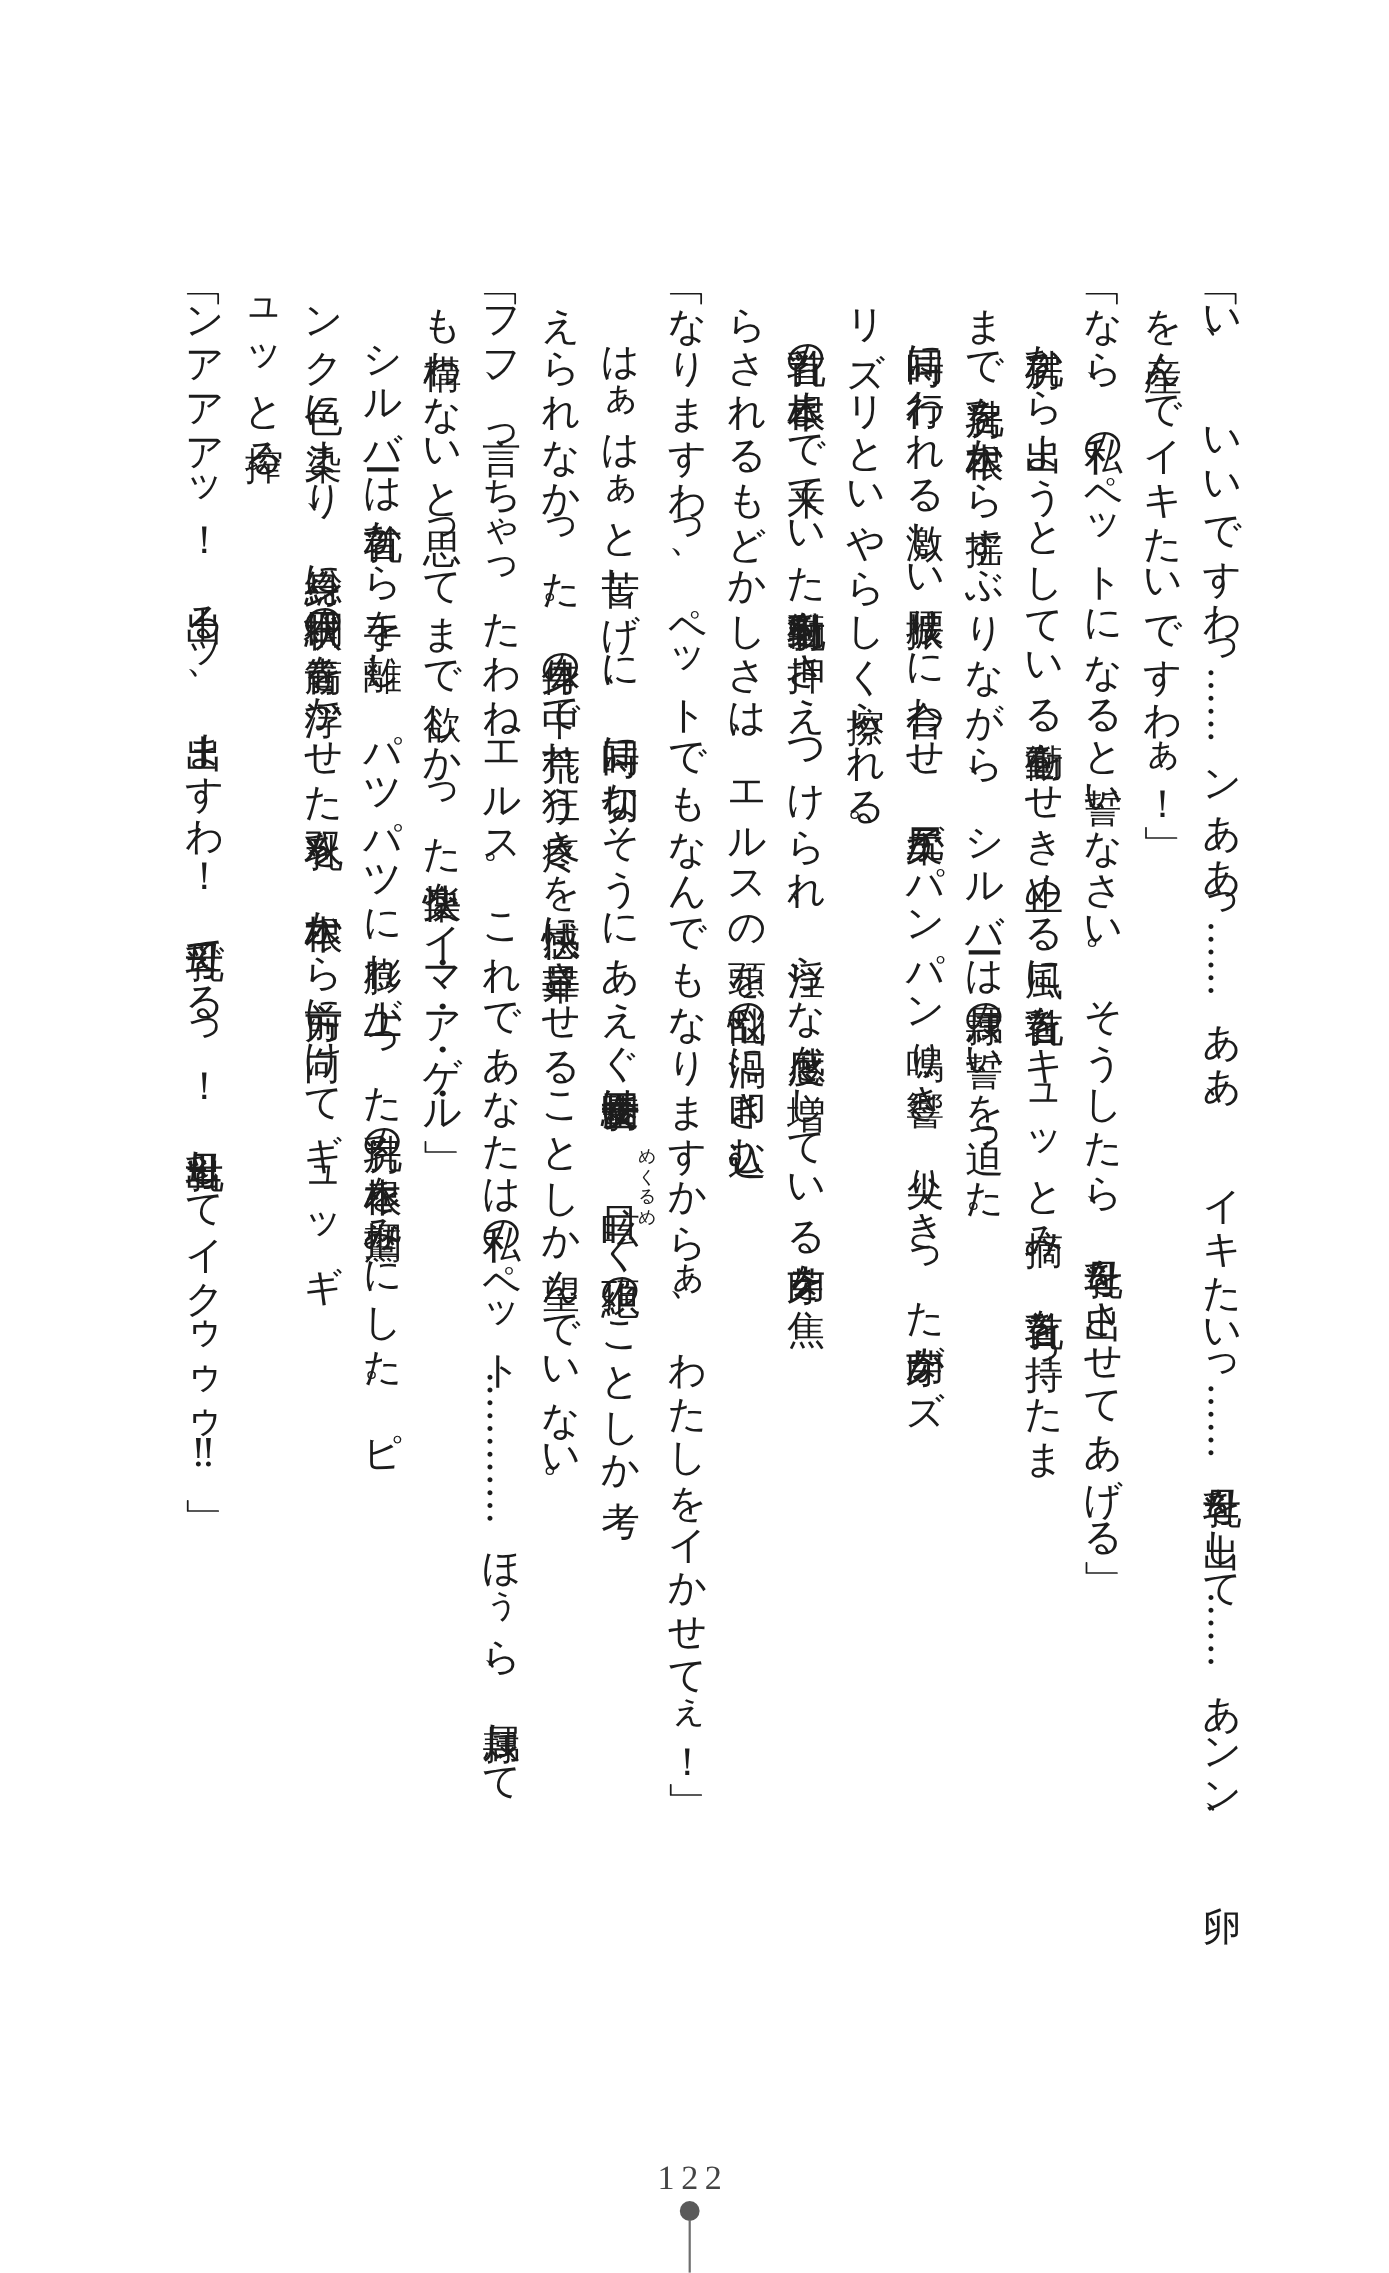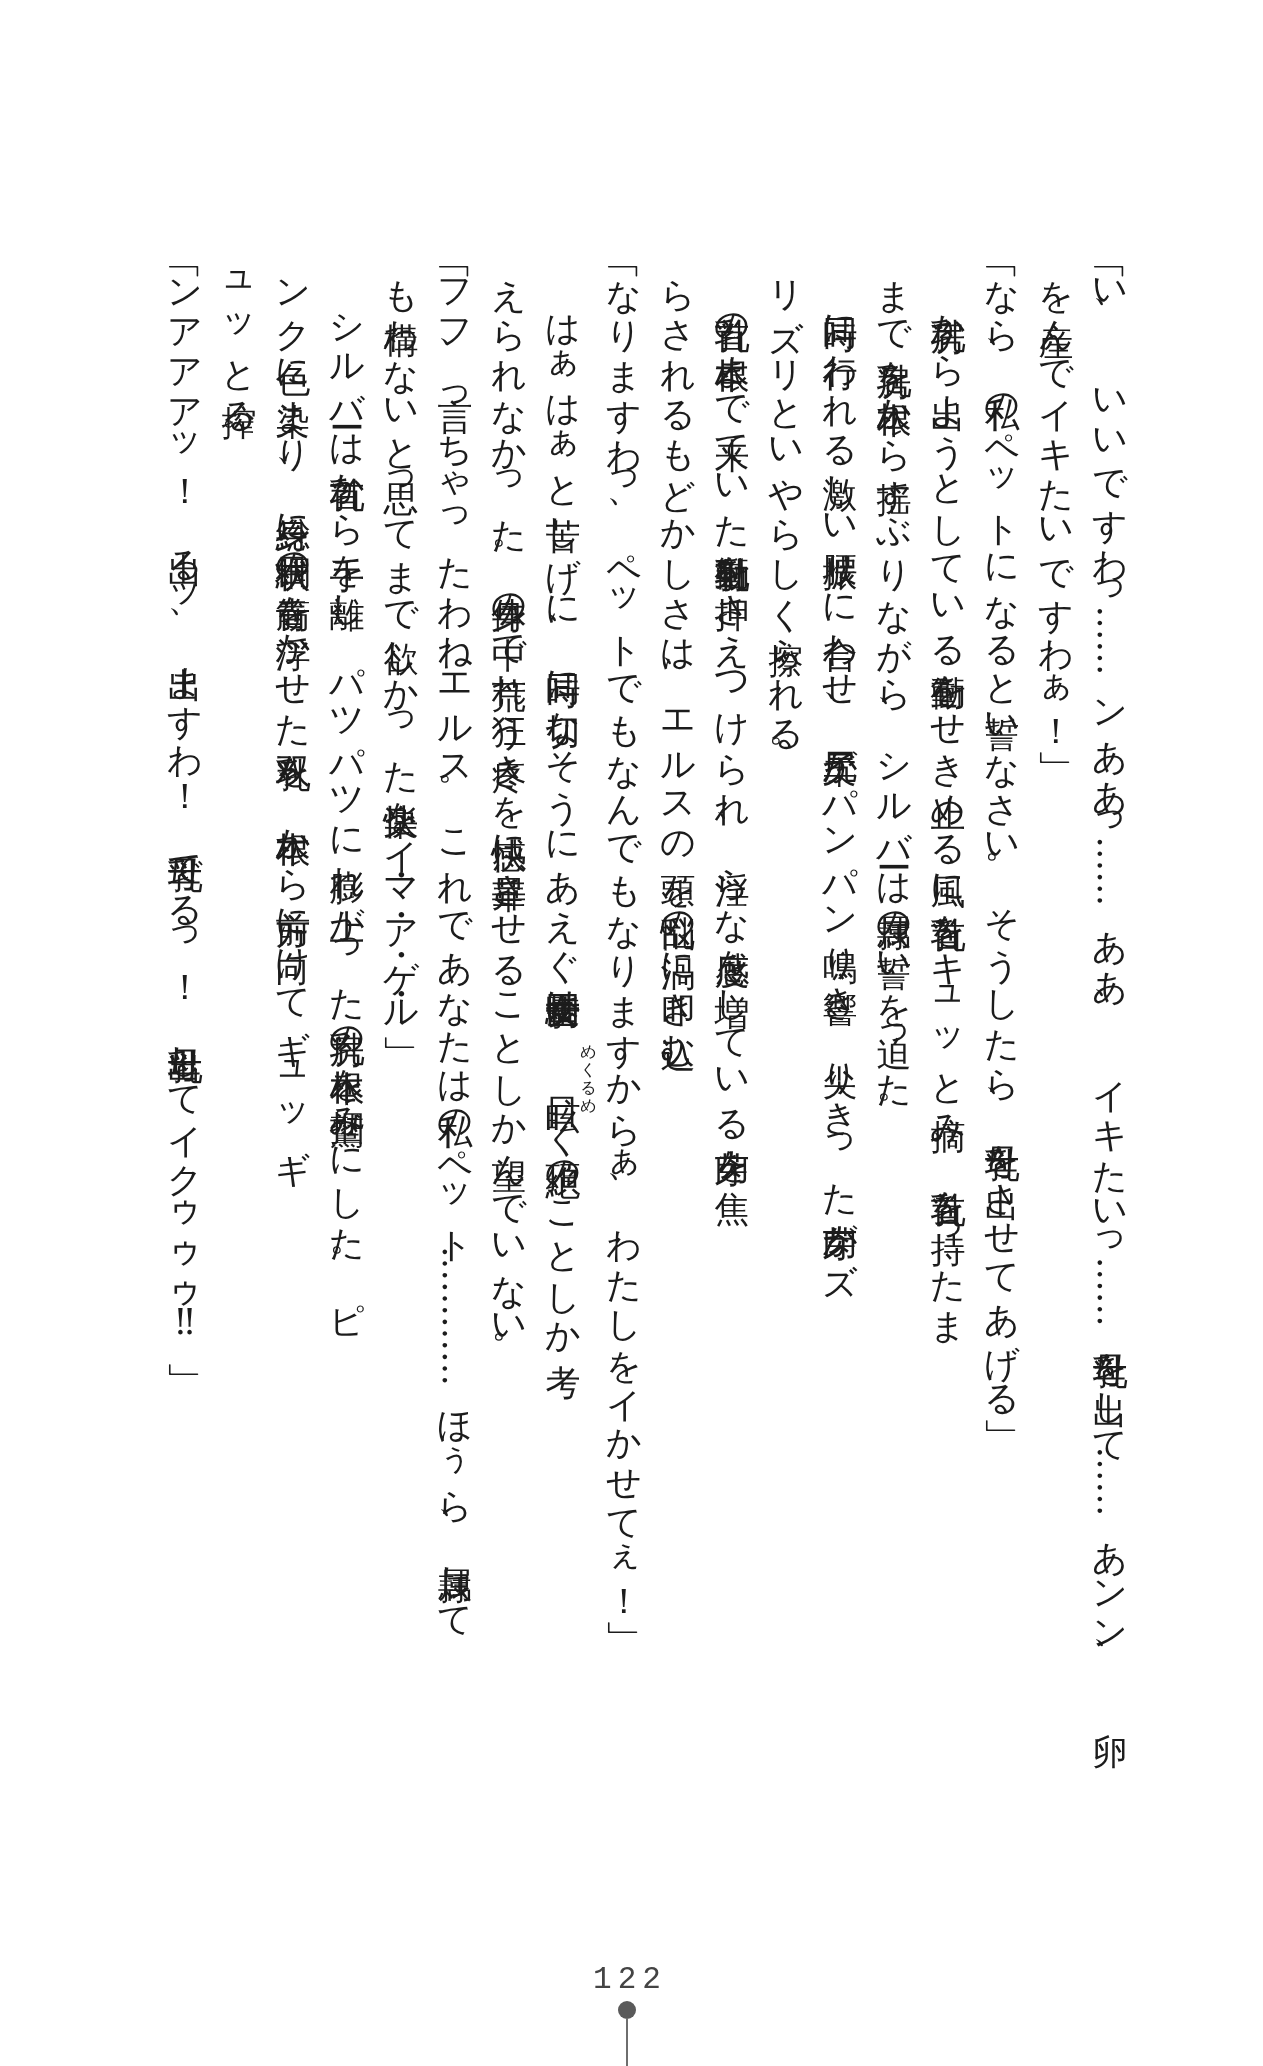"122" .page-number { font-family: Liberation Mono, monospace -> Liberation Serif, serif }
